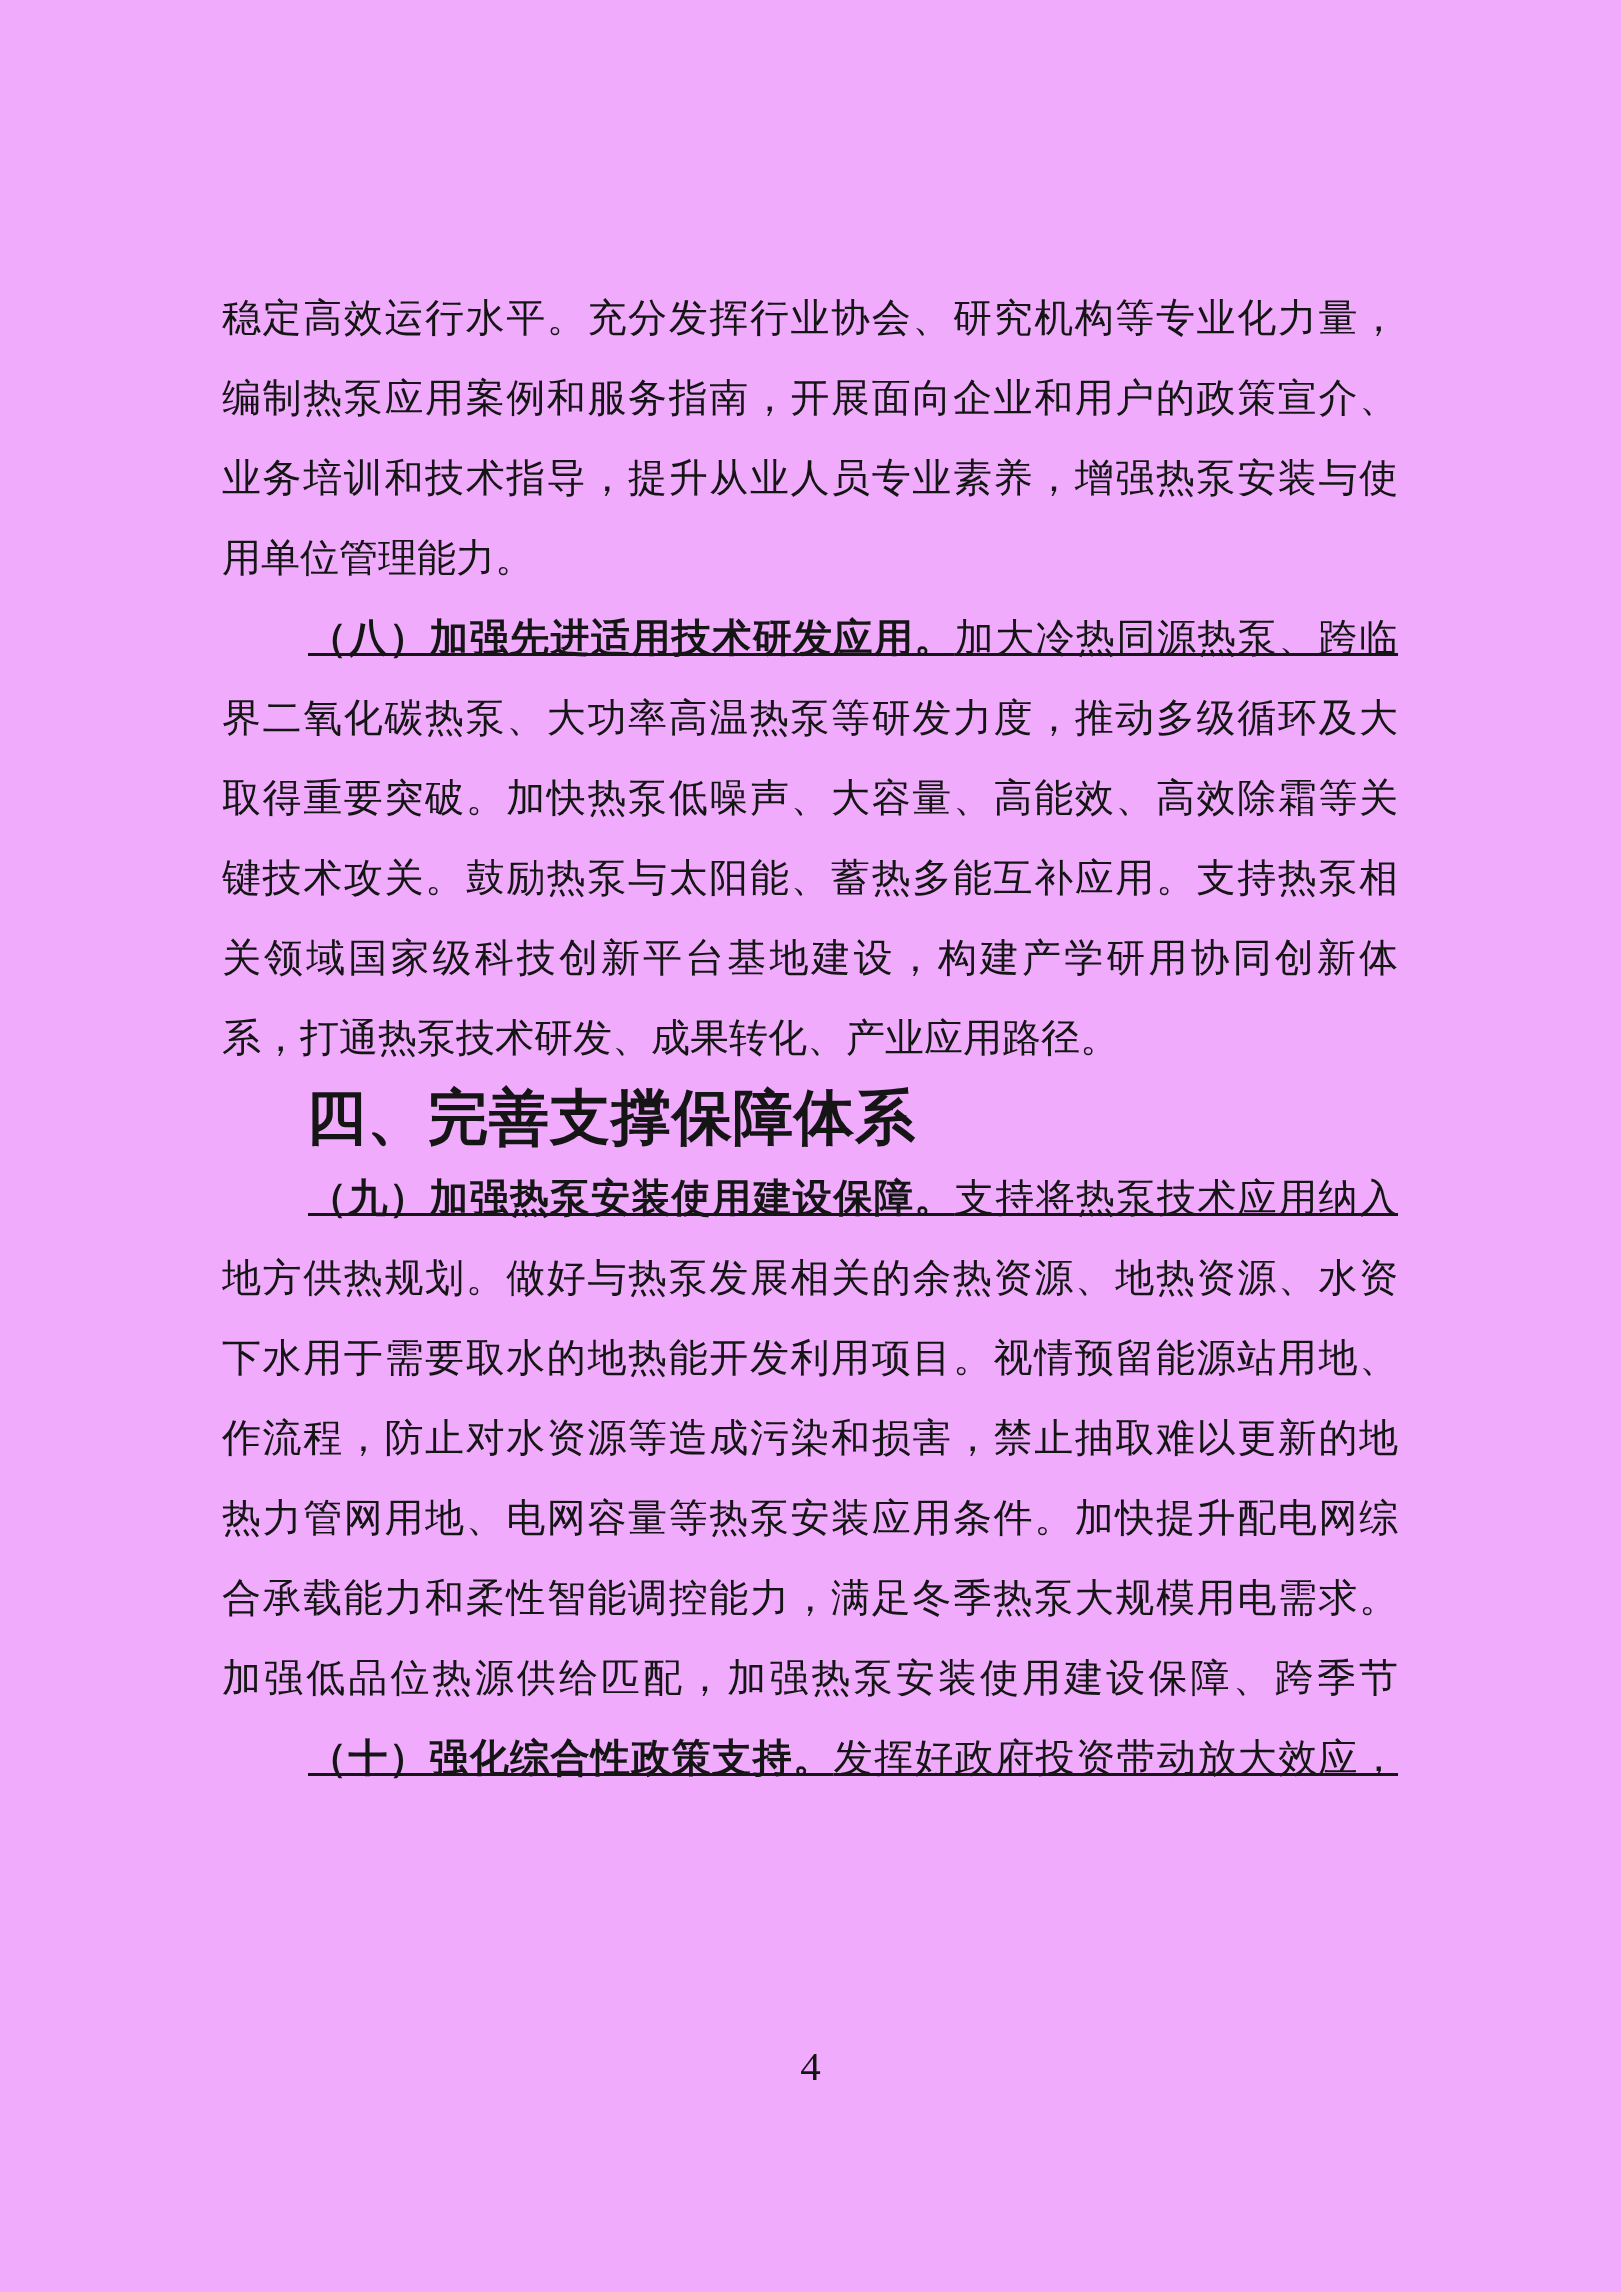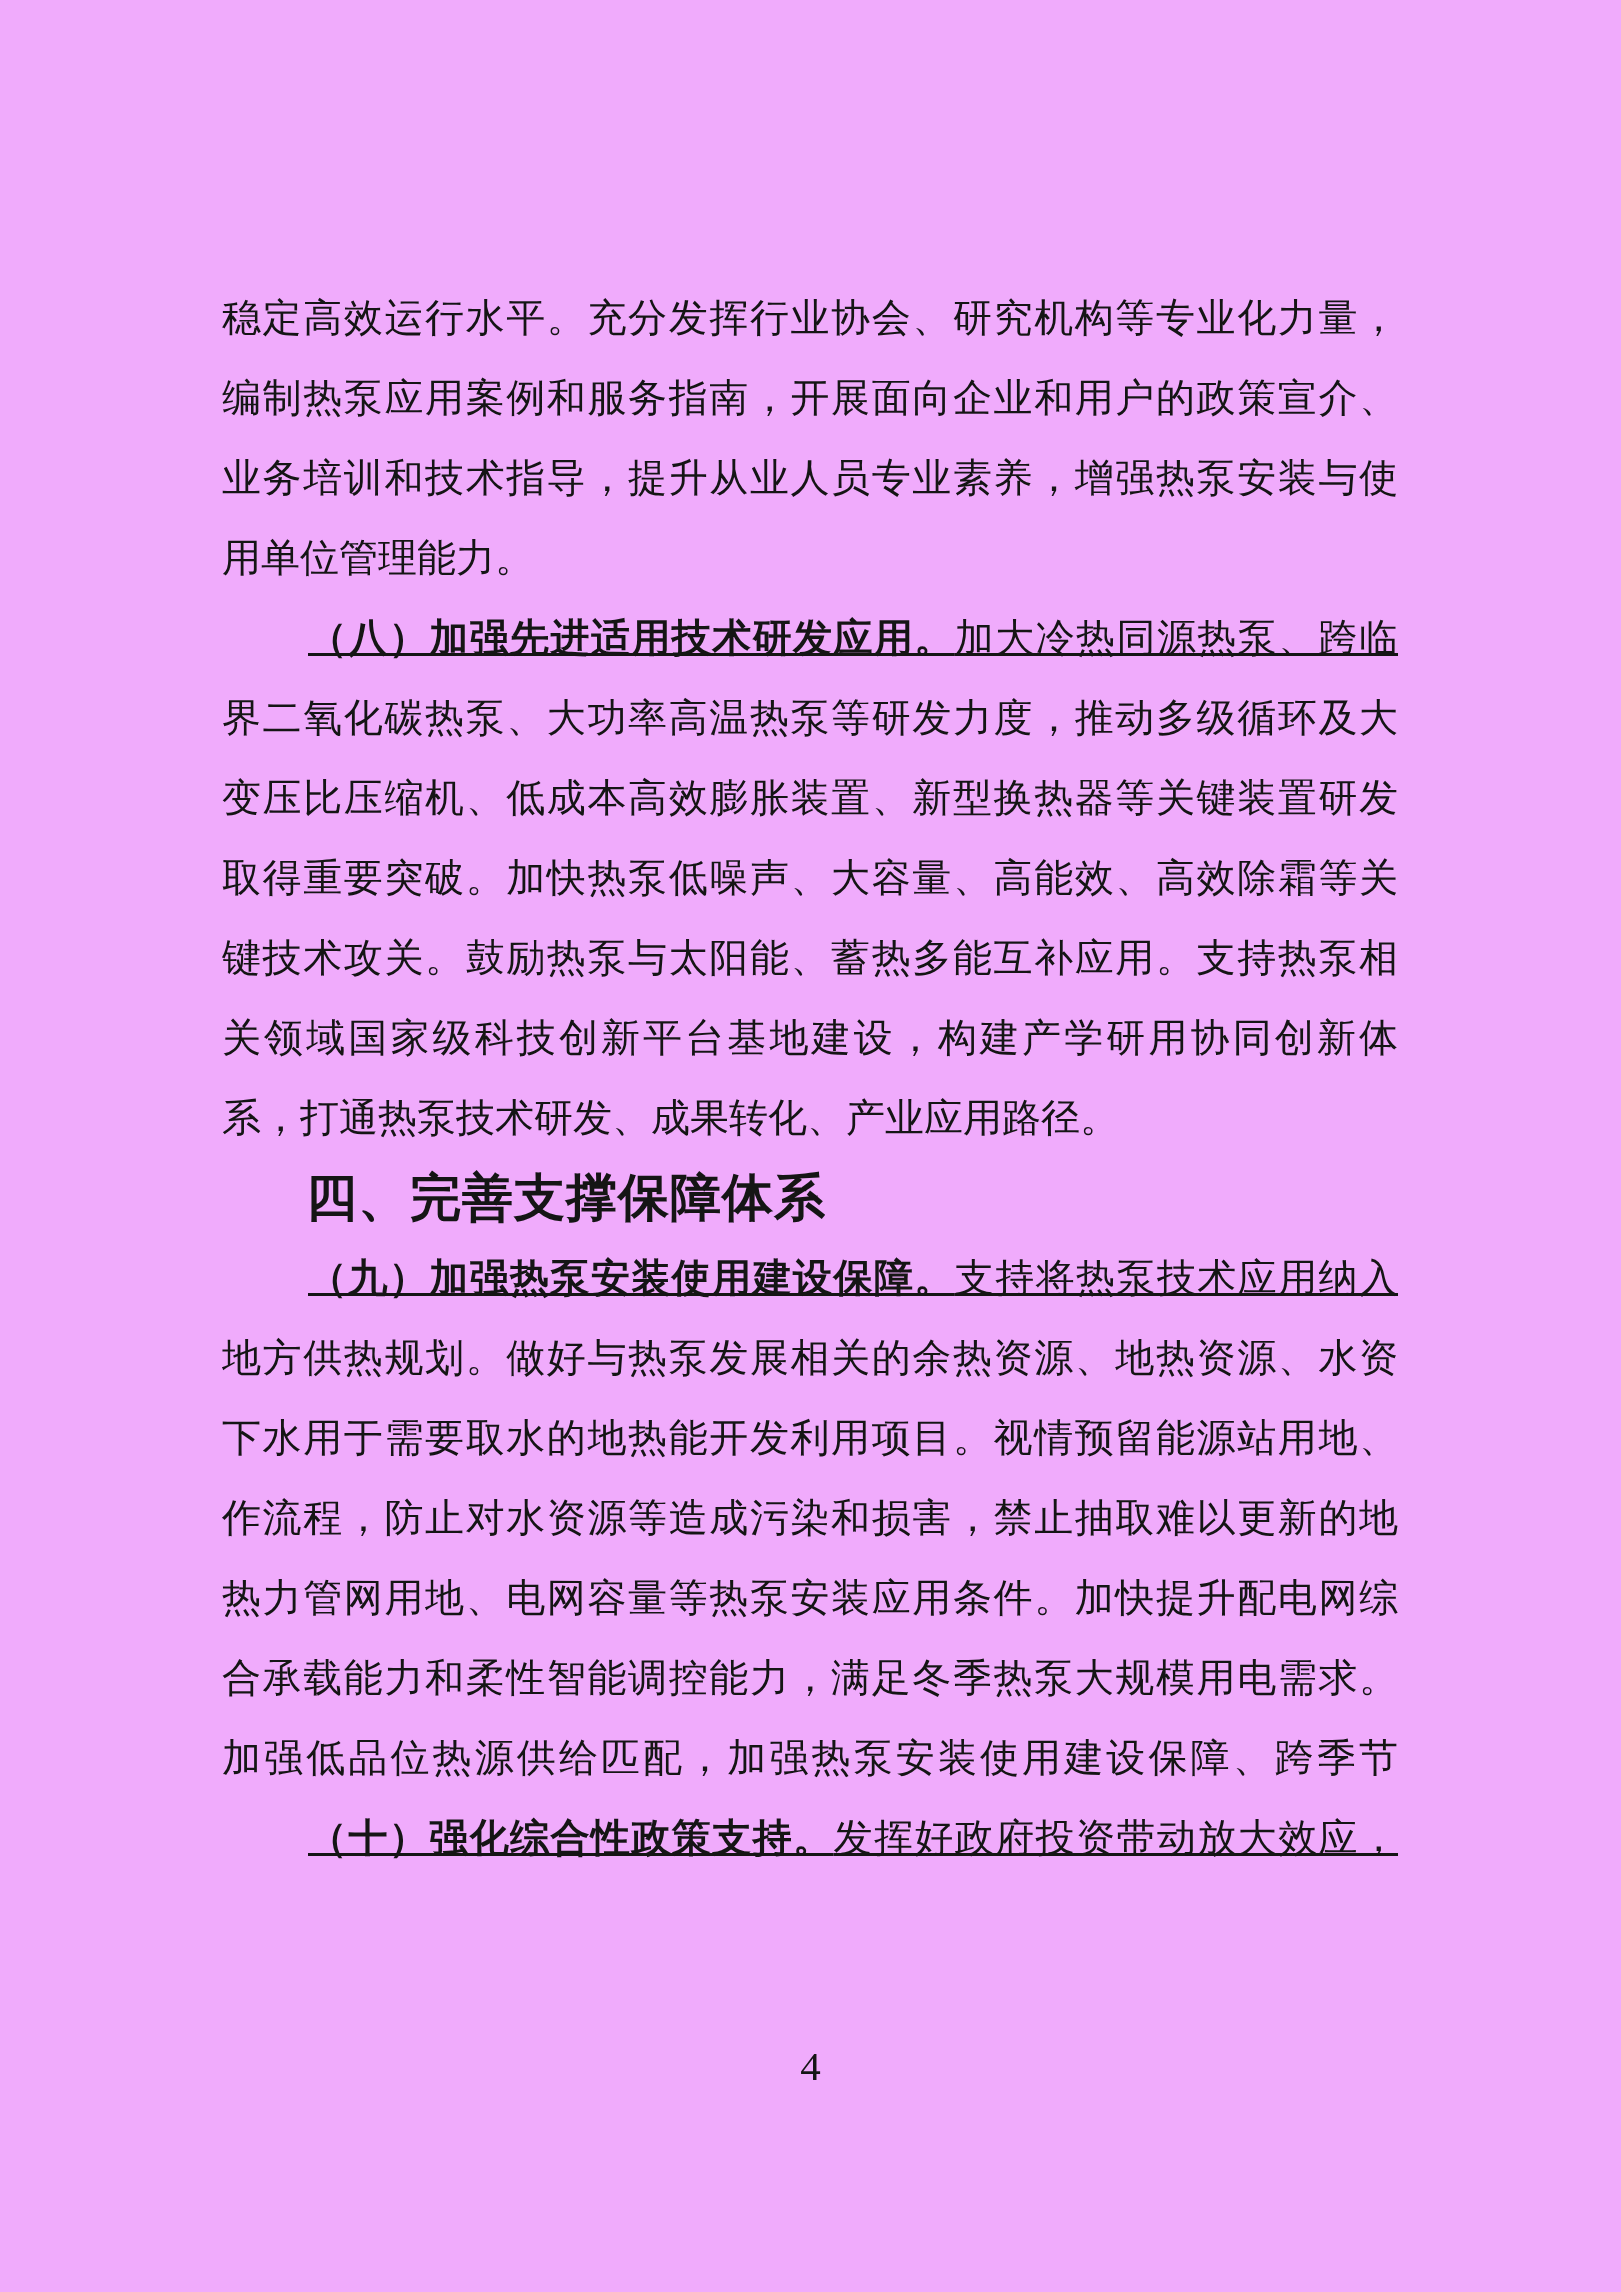"变压比压缩机、低成本高效膨胀装置、新型换热器等关键装置研发" div.line { html: <div><span>变压比压缩机、低成本高效膨胀装置、新型换热器等关键装置研发</span></div> -> none }
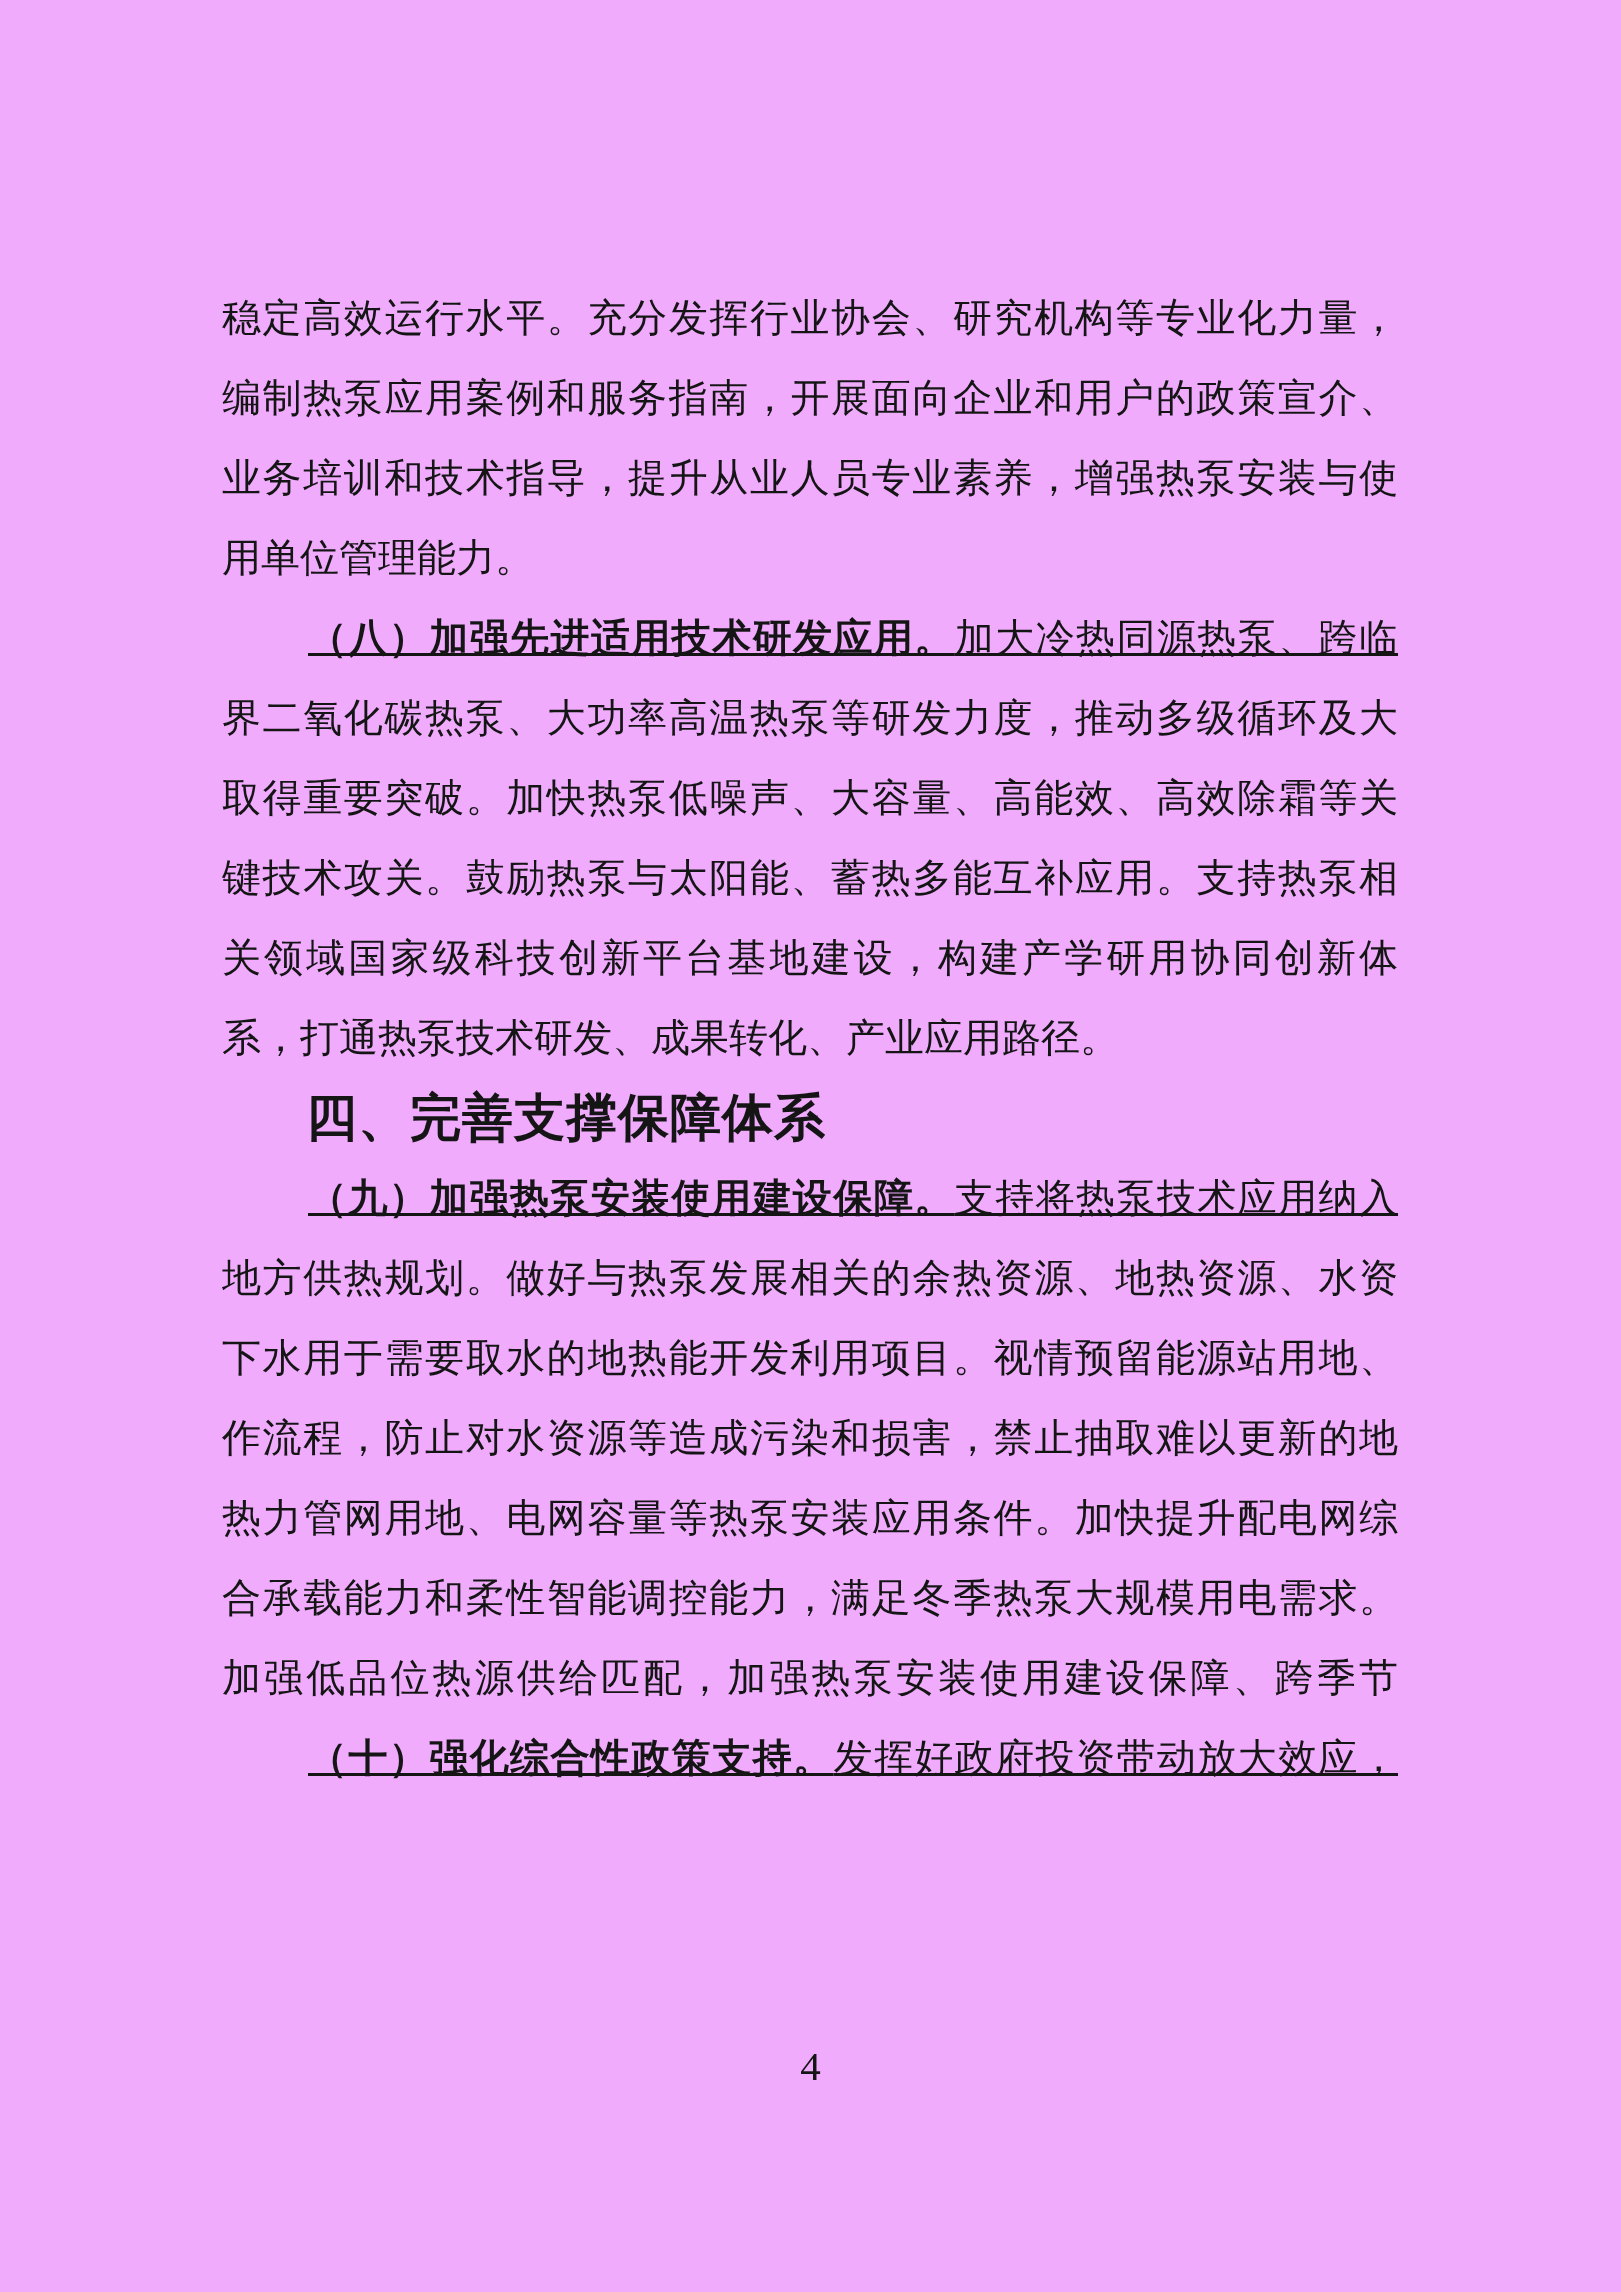"四、完善支撑保障体系" .heading { font-size: 51px -> 60px }
